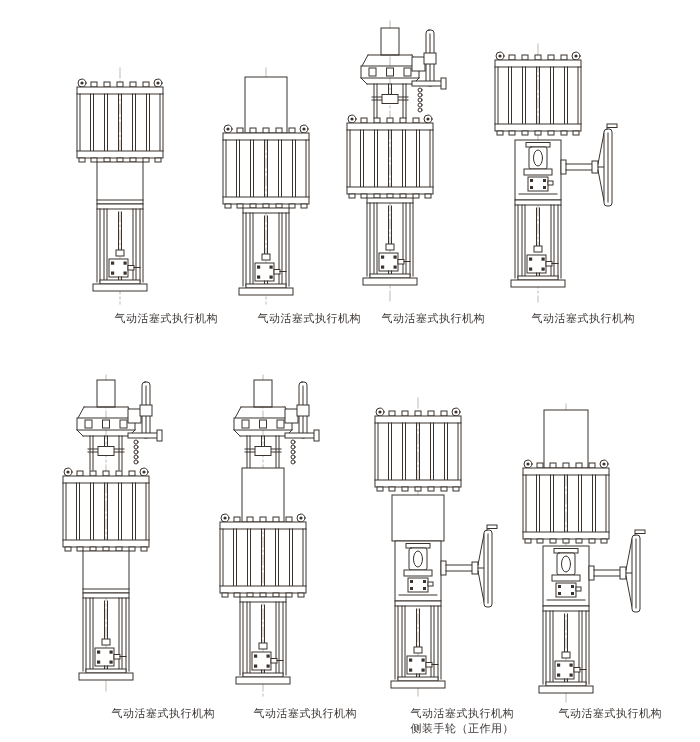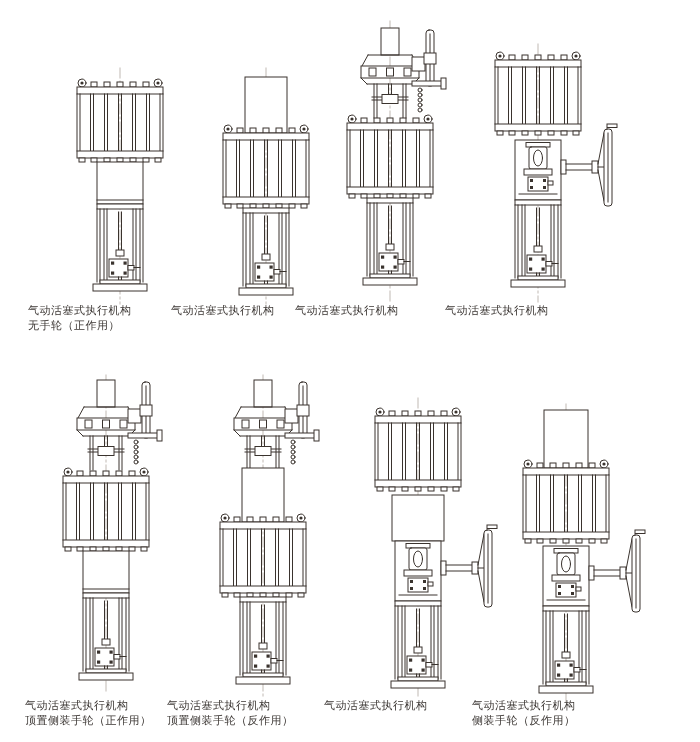"气动活塞式执行机构" .caption { margin-top: none -> 8px; text-align: left -> right }
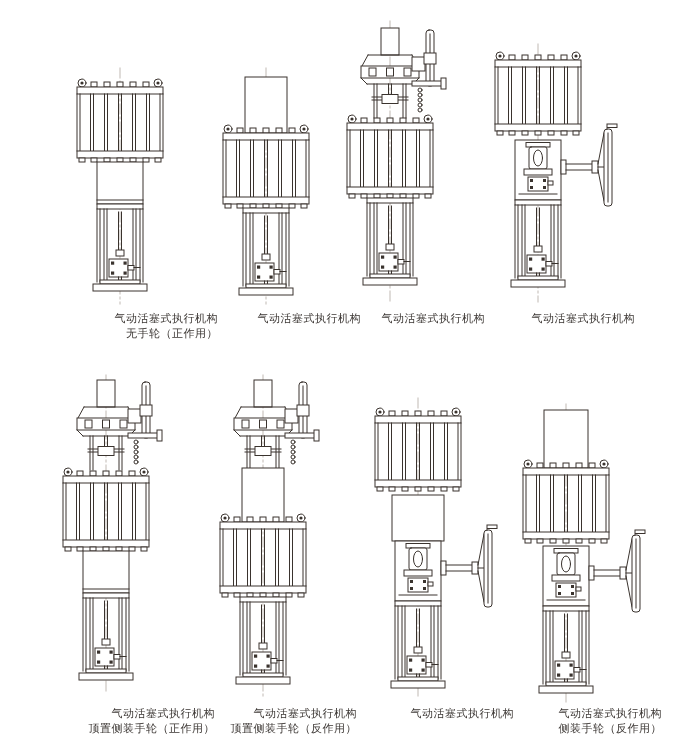"无手轮（正作用）" div { html: <div>无手轮（正作用）</div> -> none }
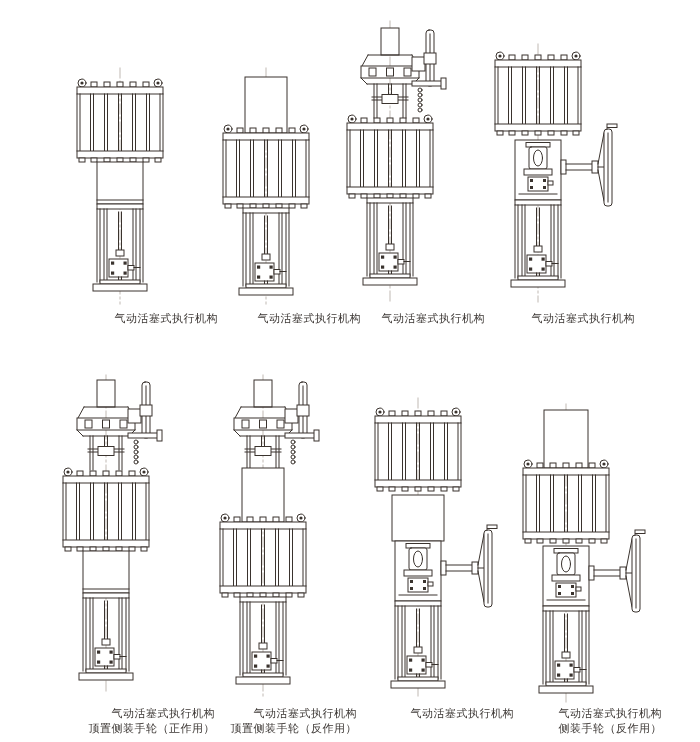"顶置侧装手轮（正作用）" div { html: <div>顶置侧装手轮（正作用）</div> -> none }
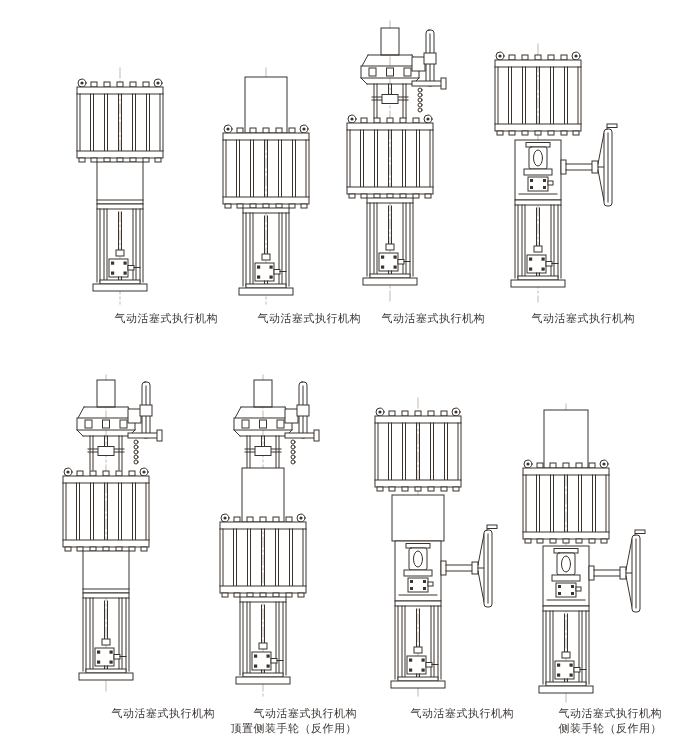"顶置侧装手轮（反作用）" div { html: <div>顶置侧装手轮（反作用）</div> -> none }
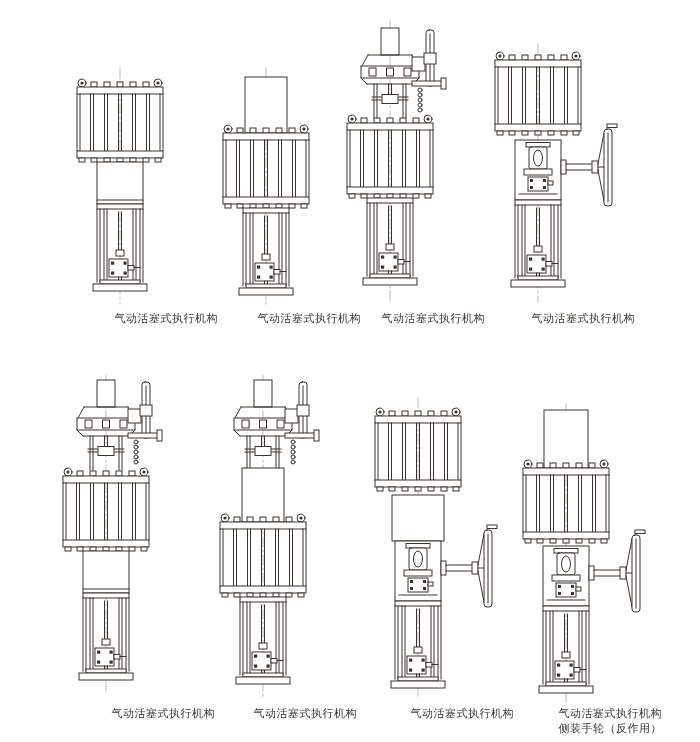"侧装手轮（正作用）" div { html: none -> <div>侧装手轮（正作用）</div> }
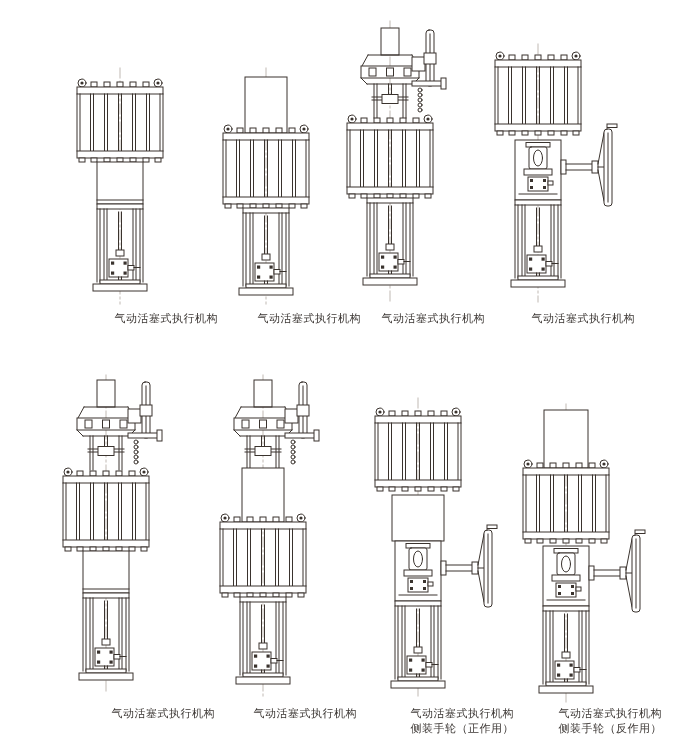"侧装手轮（反作用）" div { html: <div>侧装手轮（反作用）</div> -> none }
